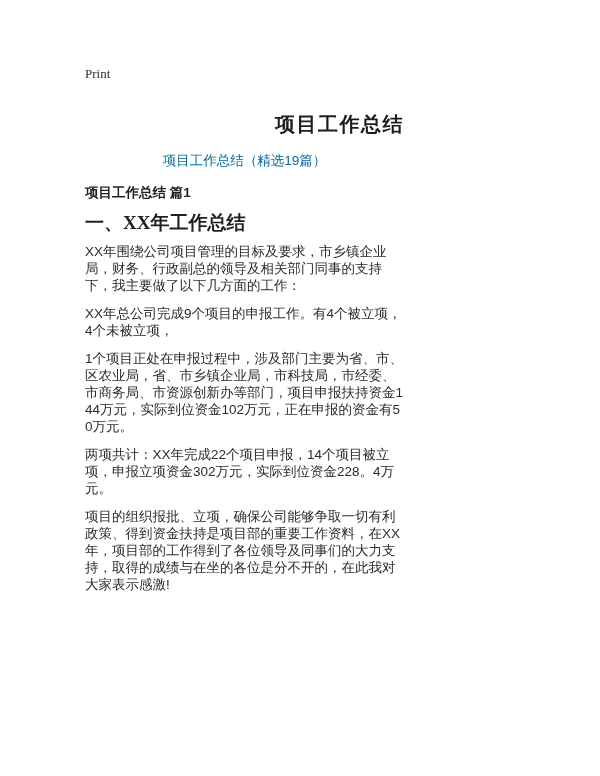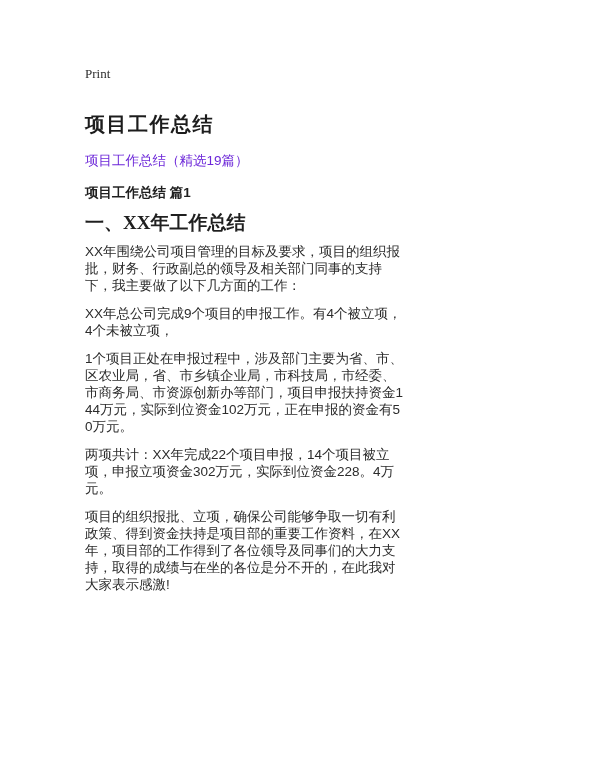"项目工作总结" .doc-title { text-align: left -> right }
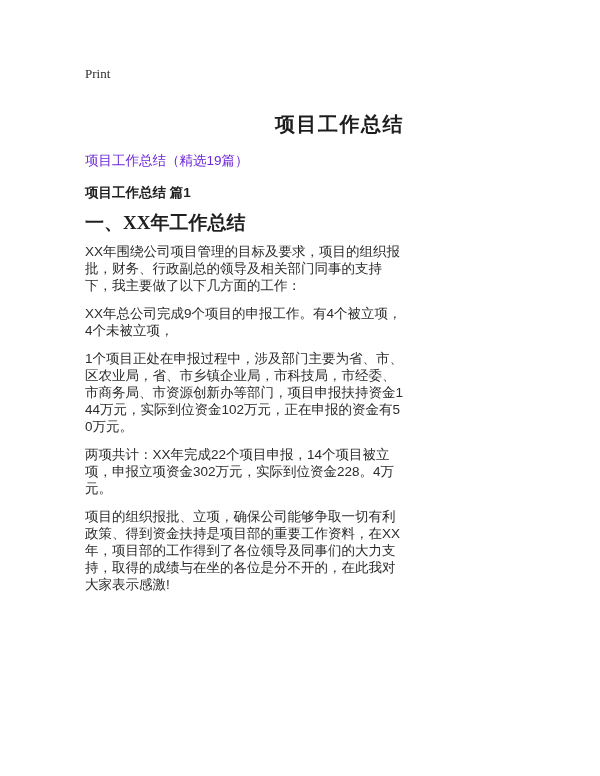"项目工作总结（精选19篇）" .doc-subtitle { color: #6d28d9 -> #0369a1; text-align: none -> center }
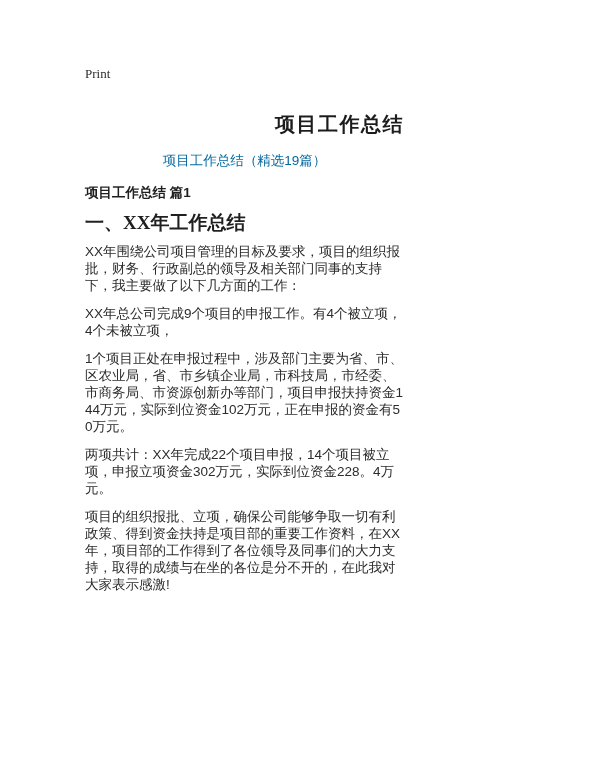"XX年围绕公司项目管理的目标及要求，项目的组织报批，财务、行政副总的领导及相关部" p.body-para { text: 项目的组织报批 -> 市乡镇企业局 }
